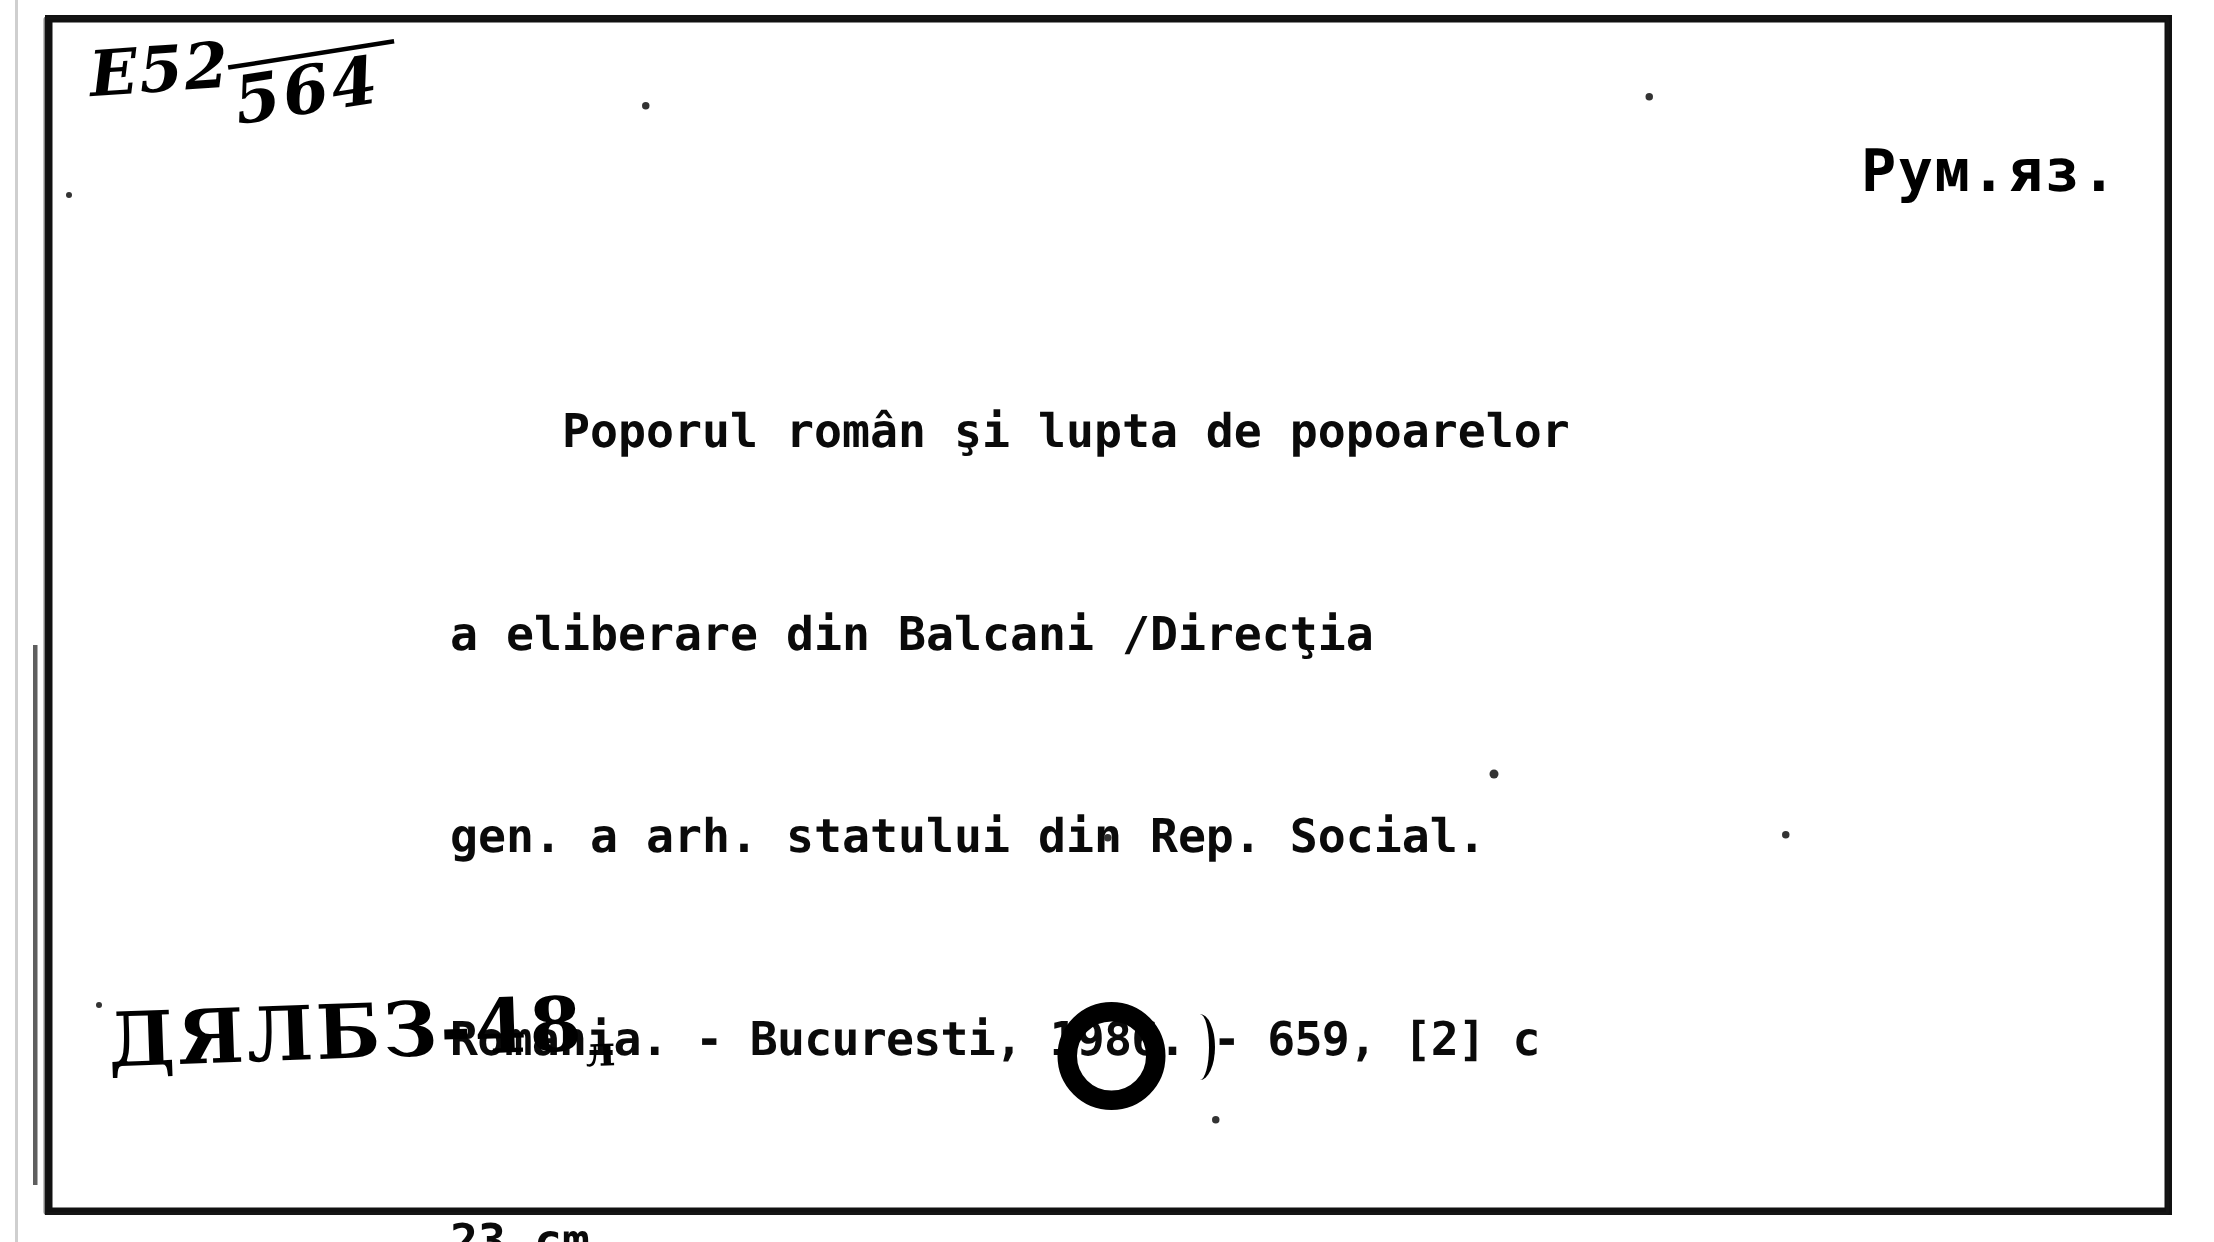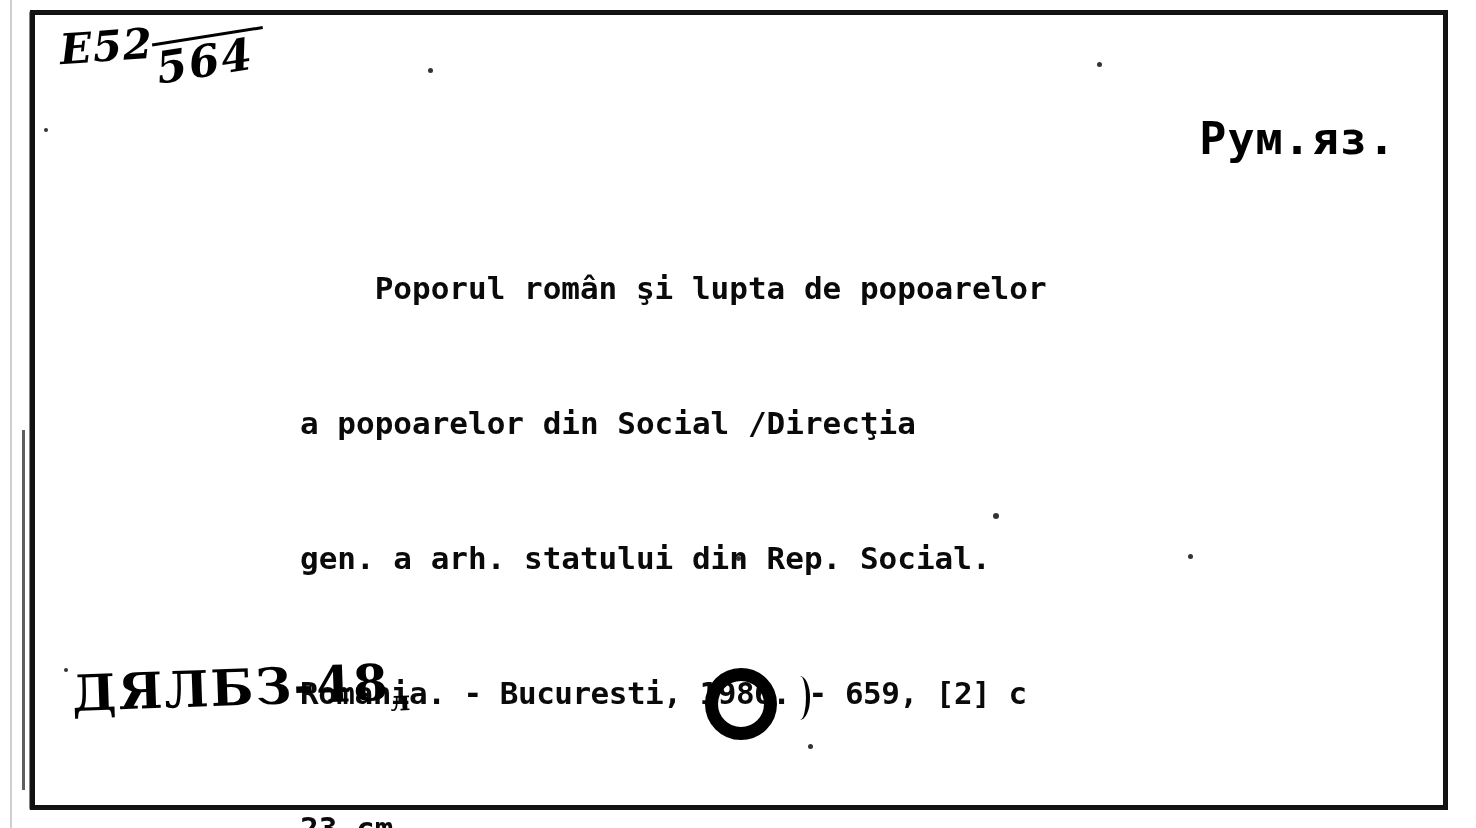"Рум.яз." .lang-note { font-size: 45px -> 39px; margin-top: 20px -> none; right: 80px -> 64px }
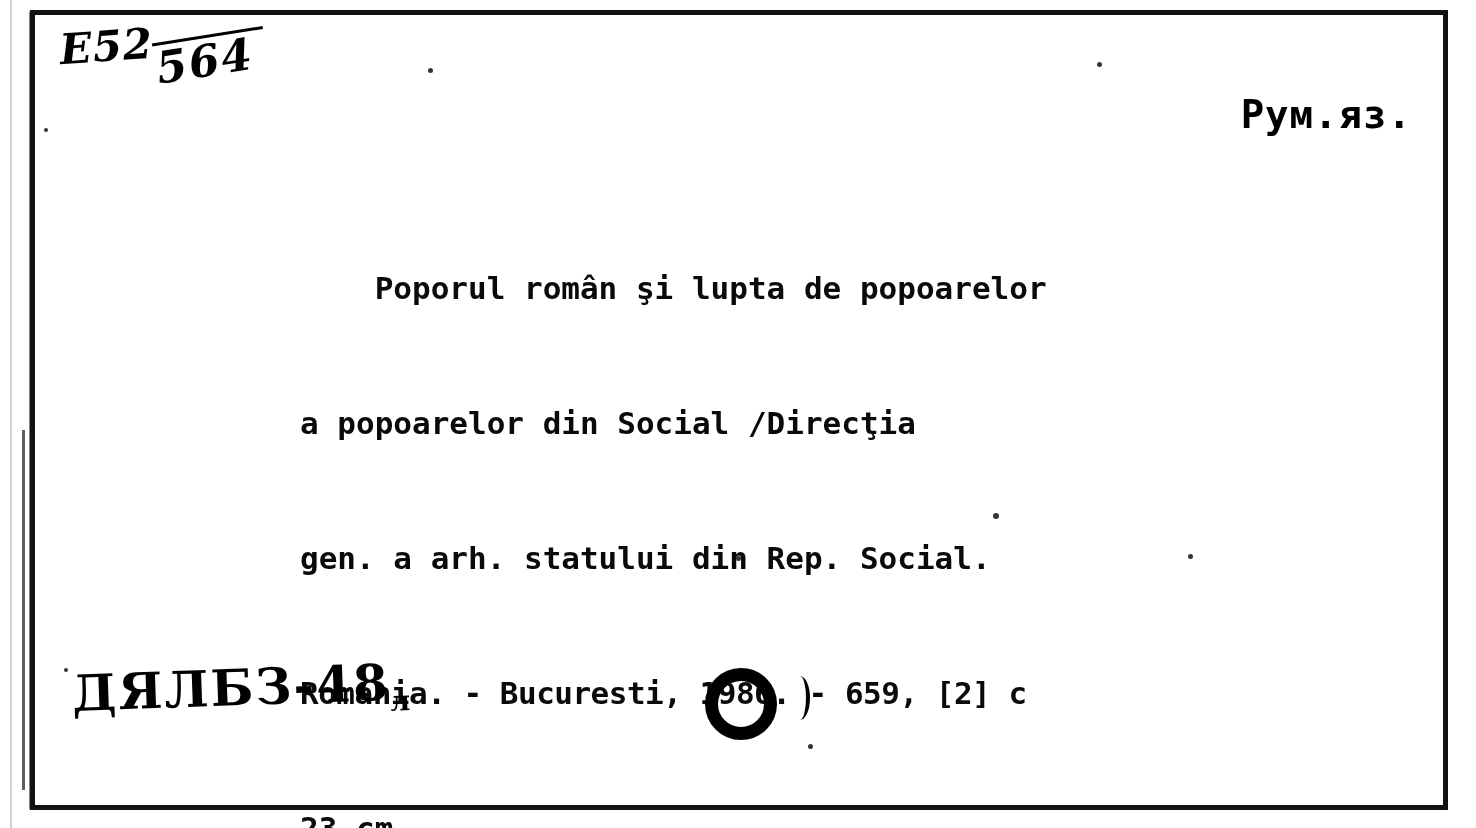"a popoarelor din Social /Direcţia" span.line { text: popoarelor din Social -> eliberare din Balcani }
